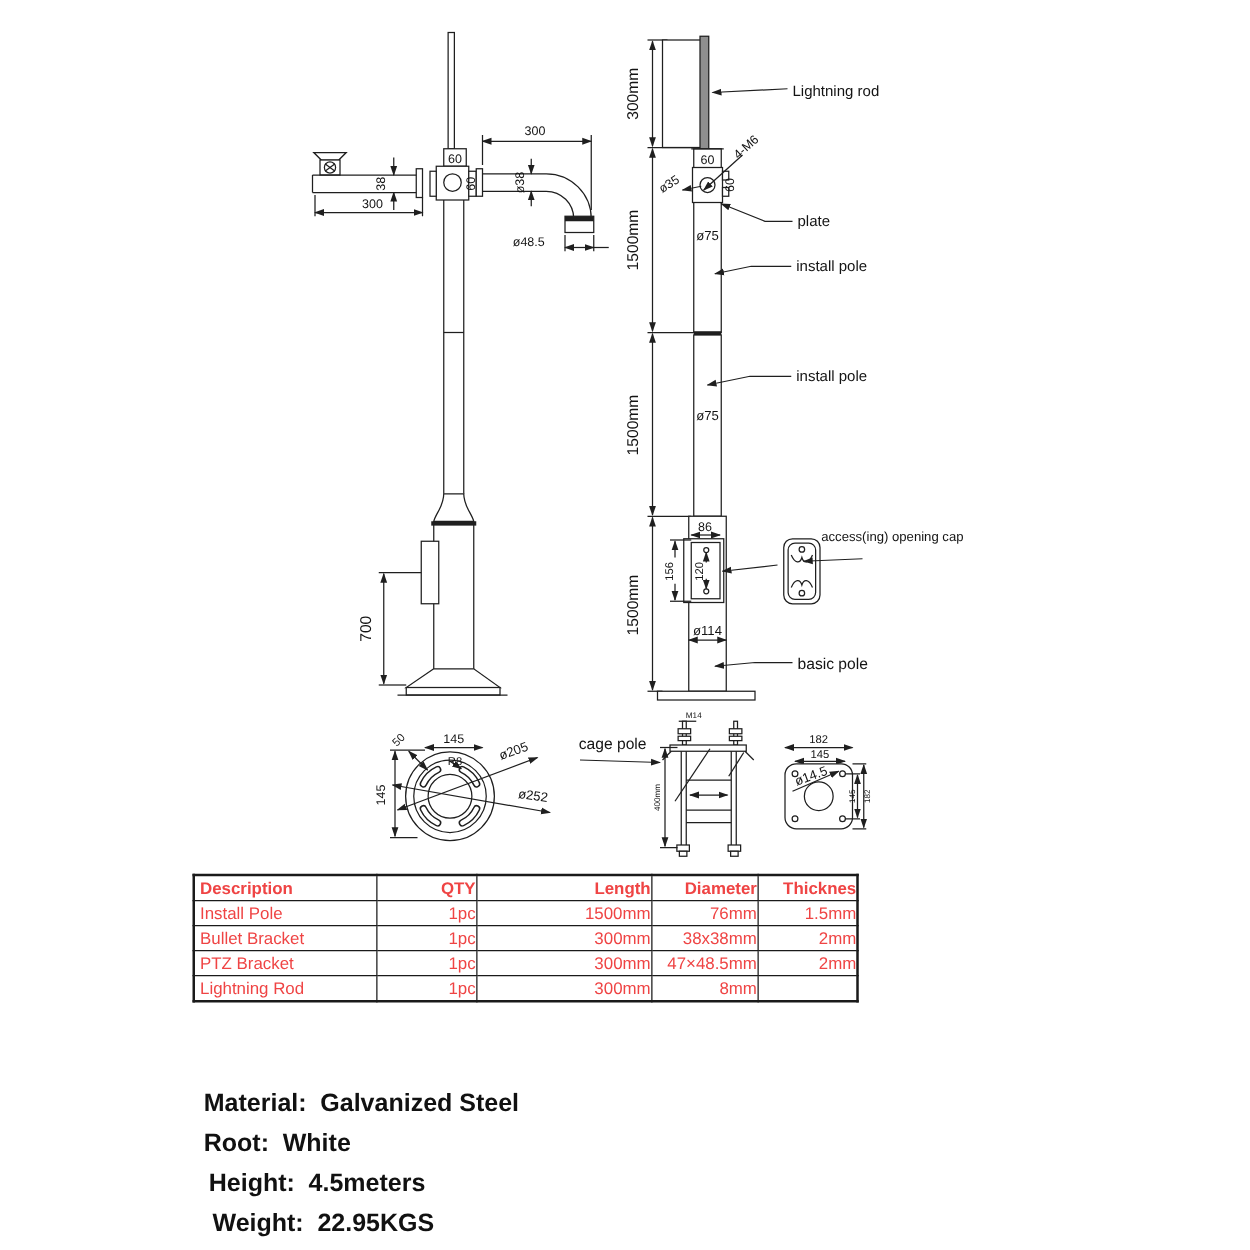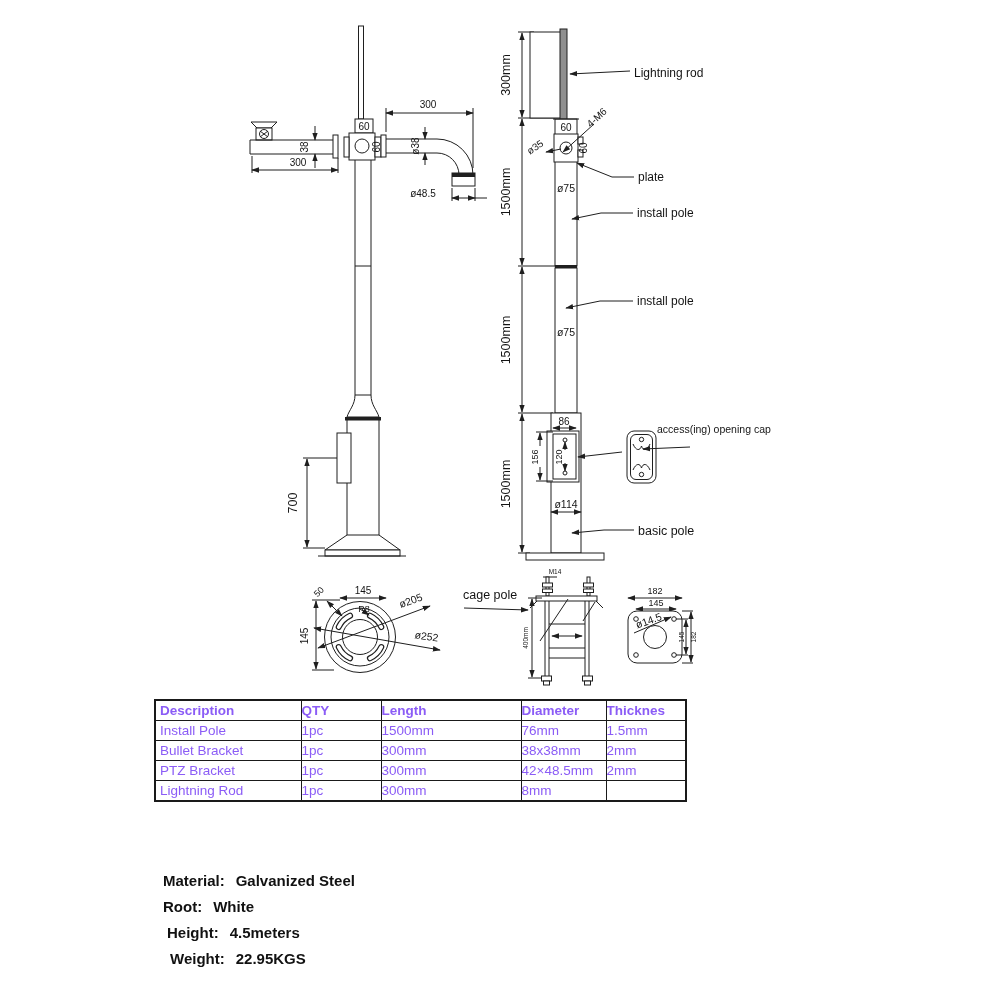"Description" .spec-table { color: #8b5cf6 -> #ef4444 }
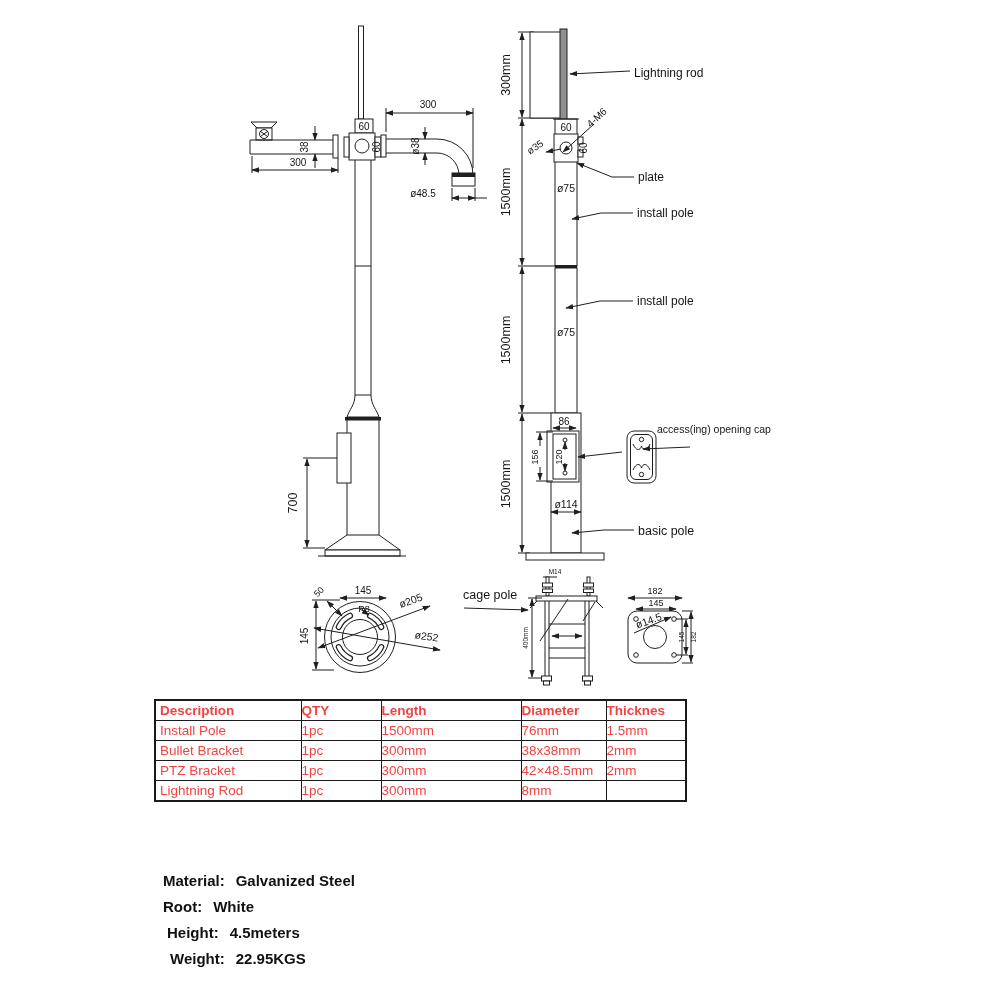"QTY" .spec-table th,.spec-table td { text-align: left -> right }
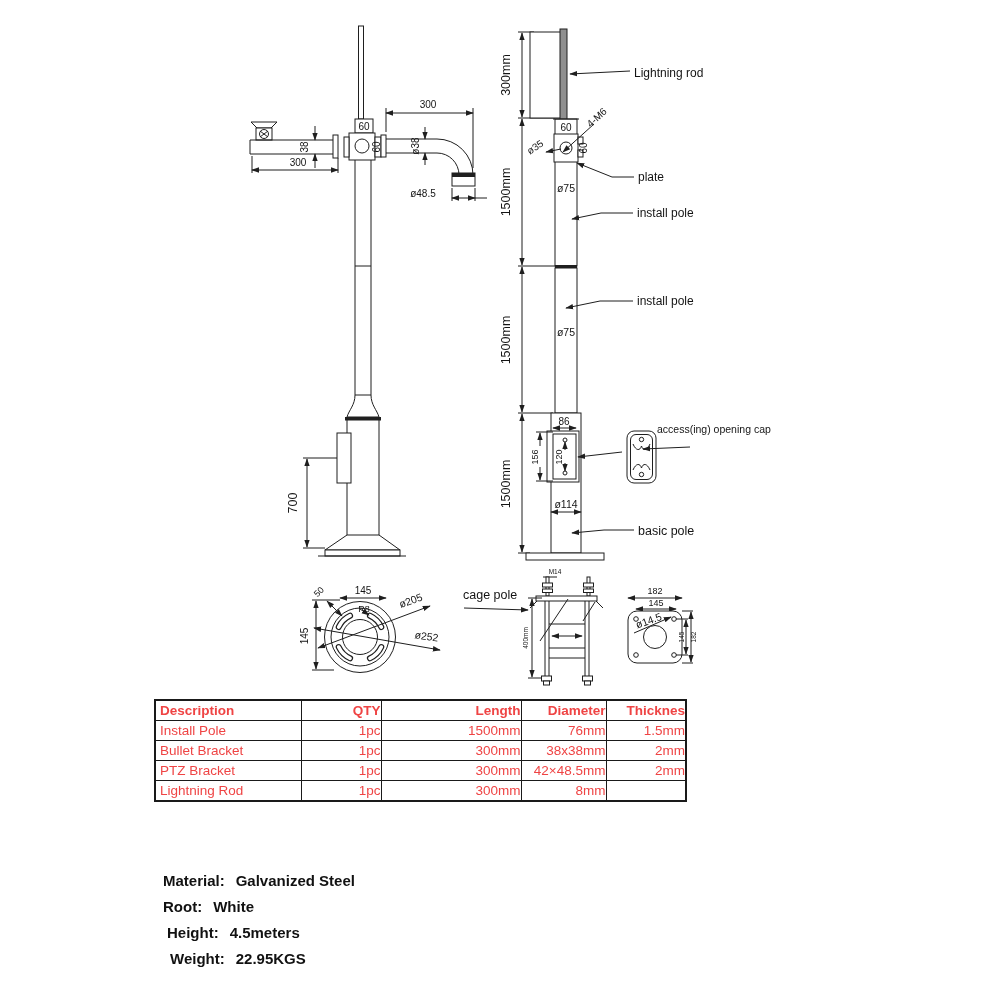"42×48.5mm" td { text: 42 -> 47 }
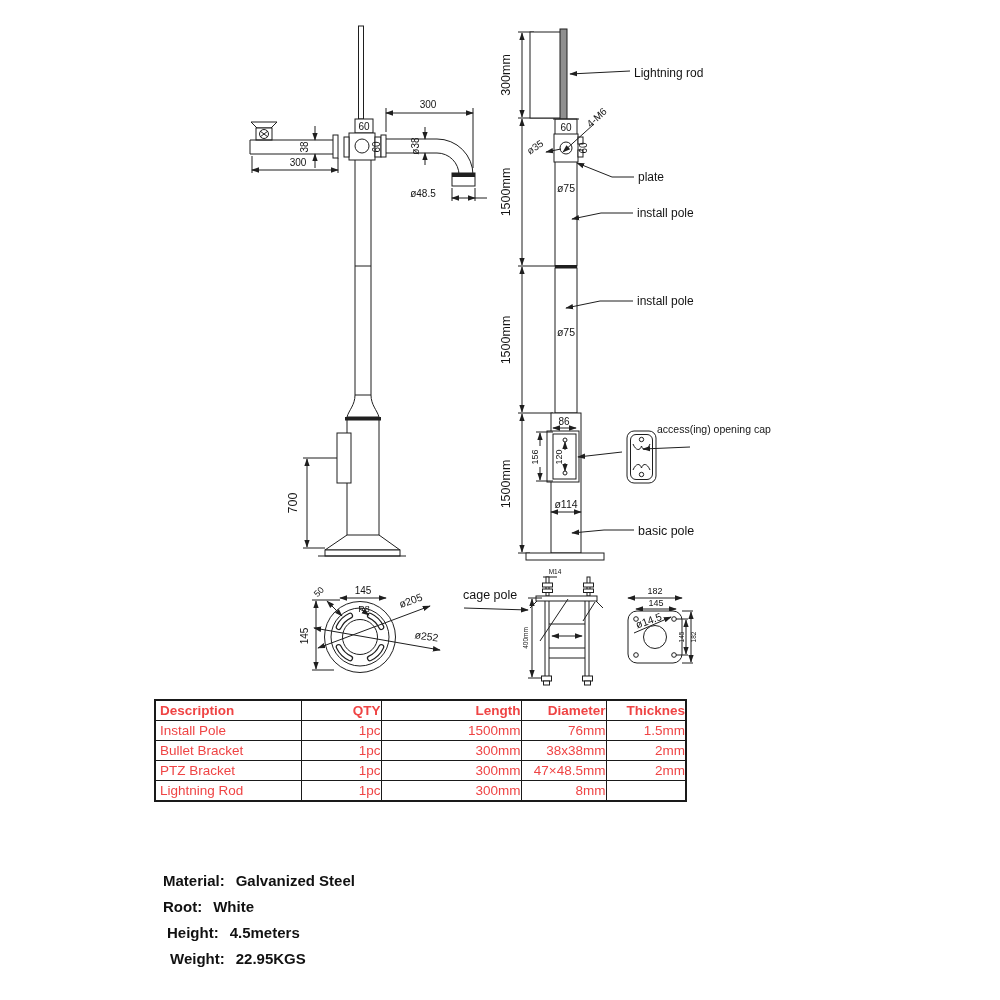"Material: Galvanized Steel" .specs { font-size: 15px -> 20px }
